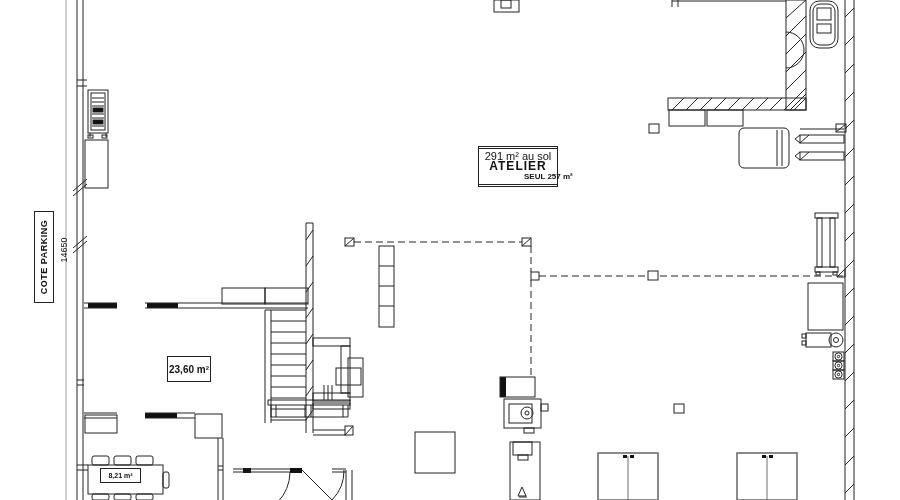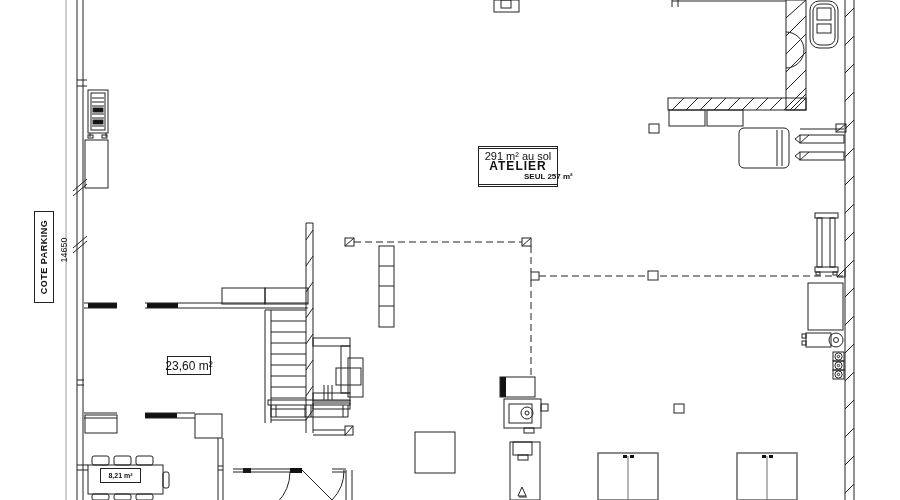"23,60 m²" .lbl-room23 { font-size: 12px -> 10px; font-weight: normal -> bold; height: 19px -> 26px }
